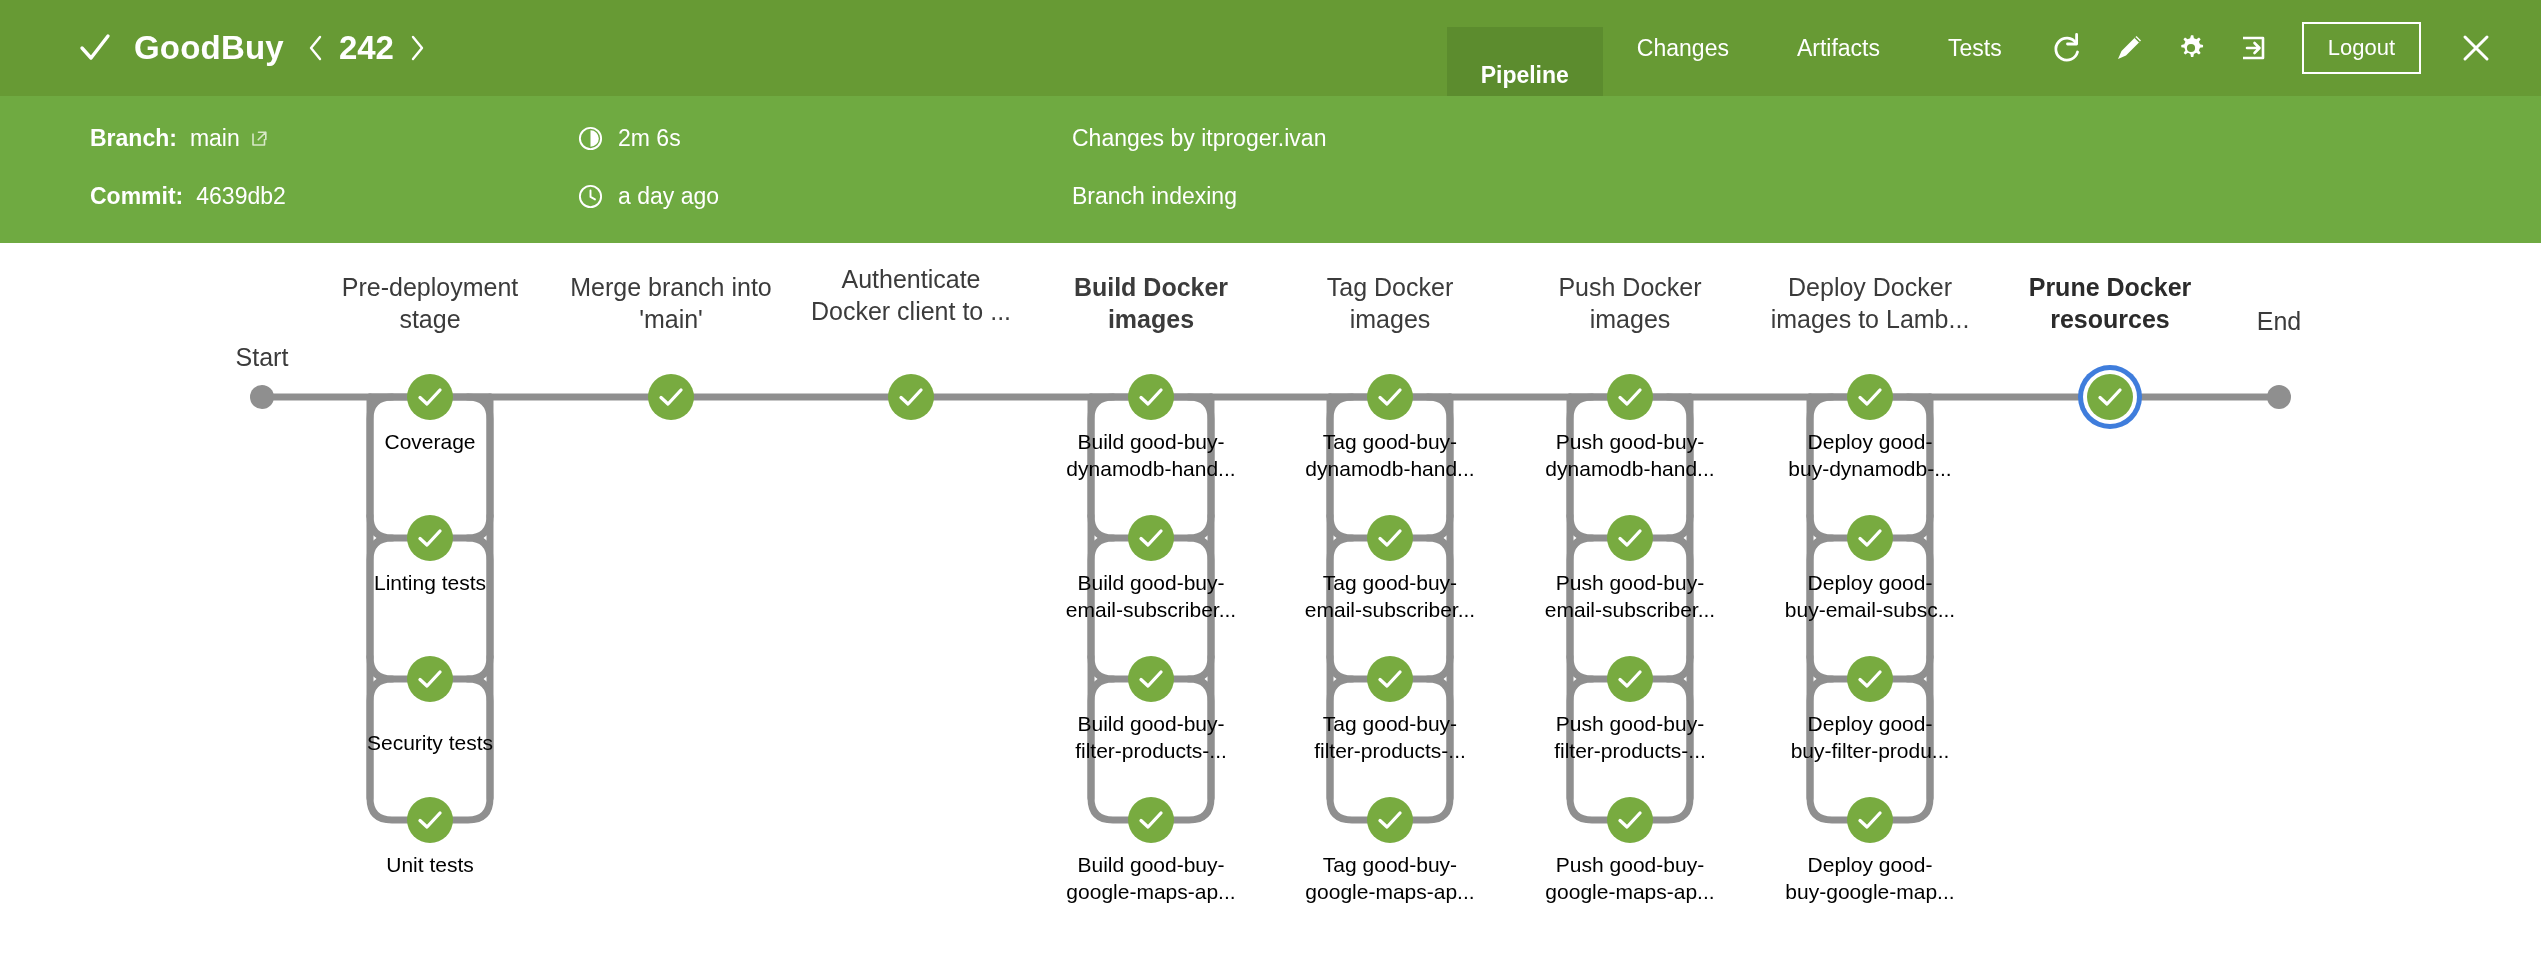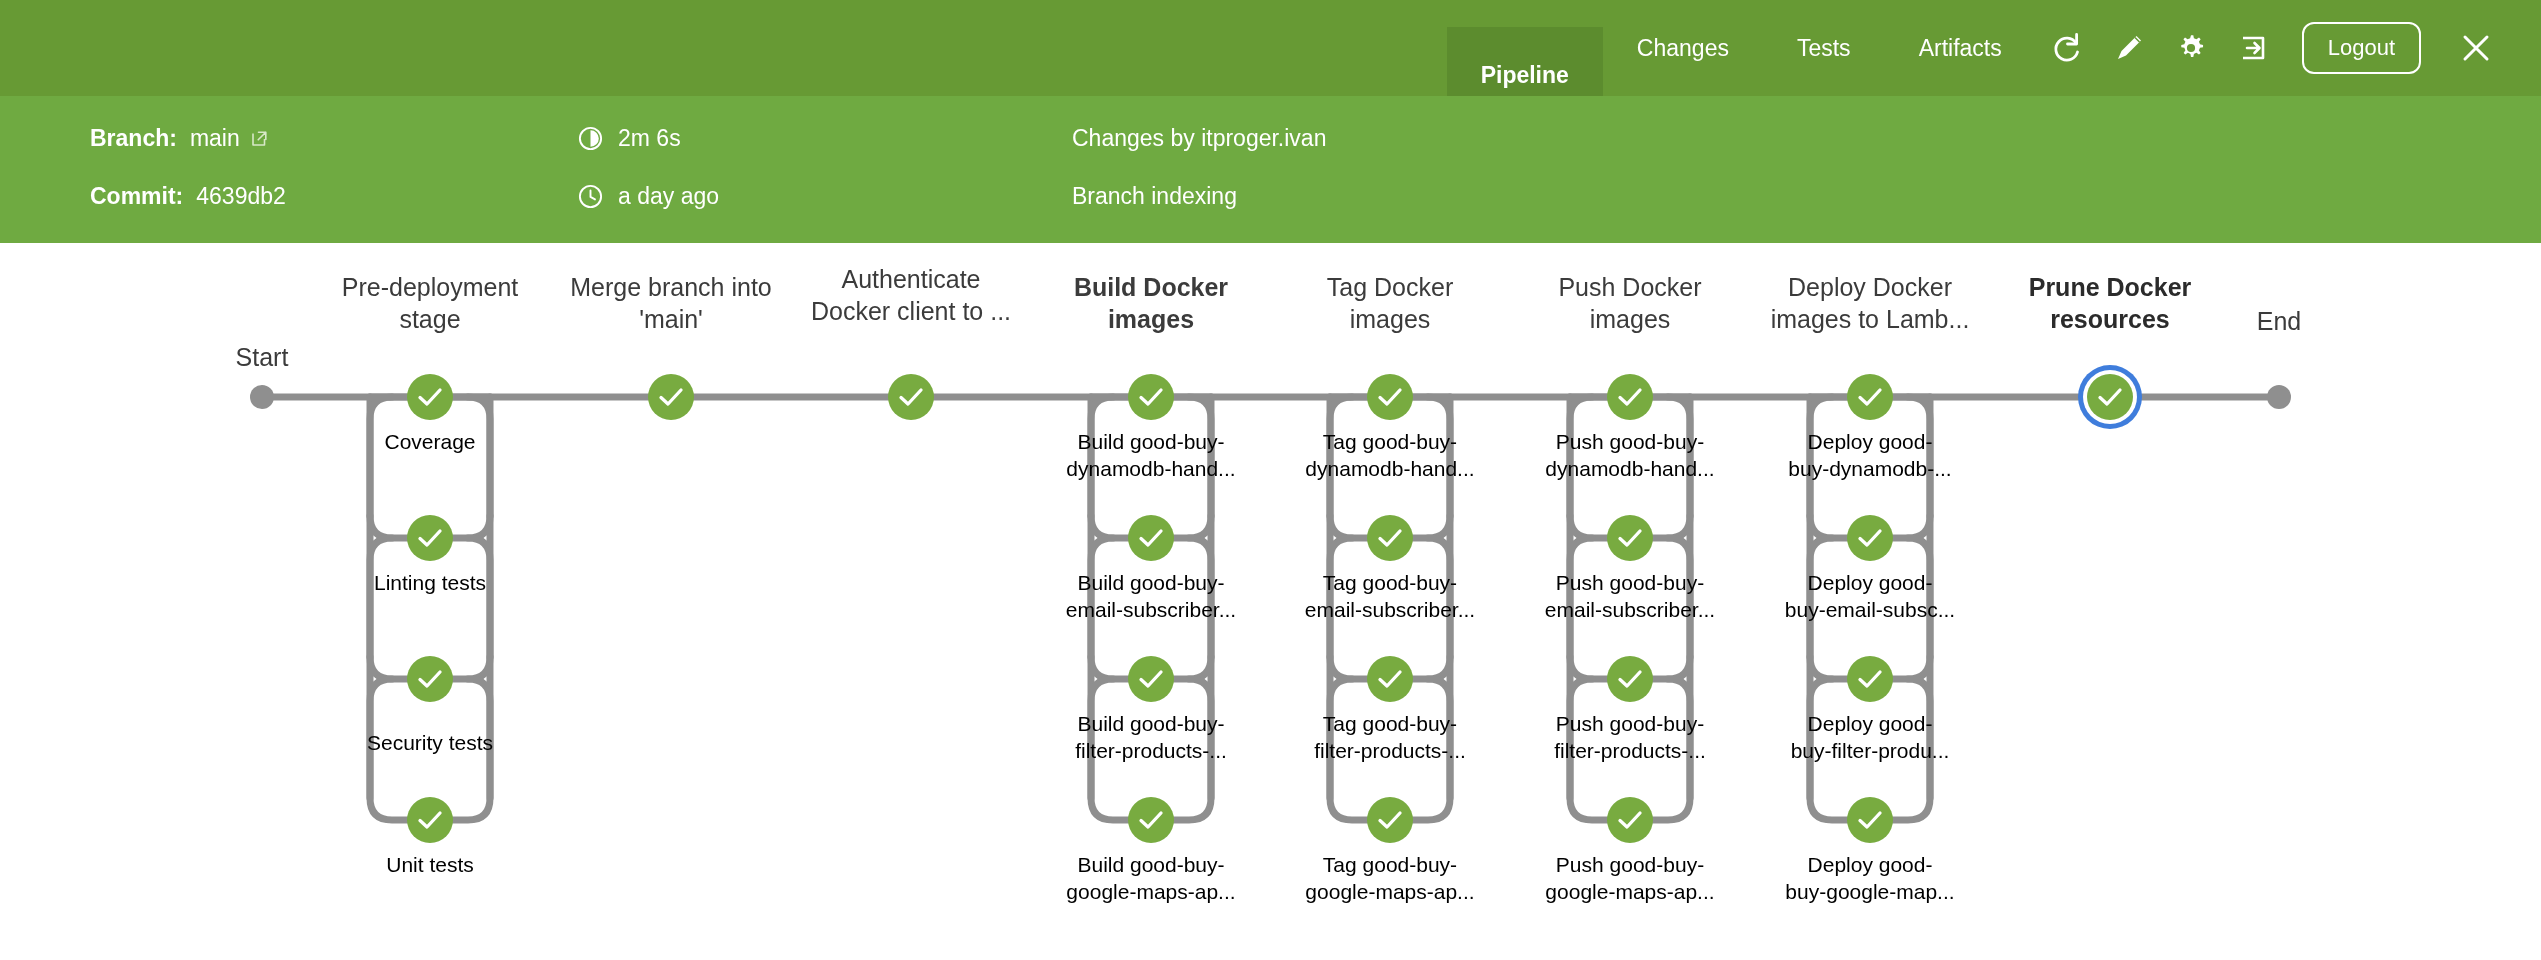"GoodBuy" div.brand { html: none -> <div> <span> <svg> <path></path> </svg> </span> <span>GoodBuy</span> <span> <span> <svg> <path></path> </svg> </span> <span>242</span> <span> <svg> <path></path> </svg> </span> </span> </div> }
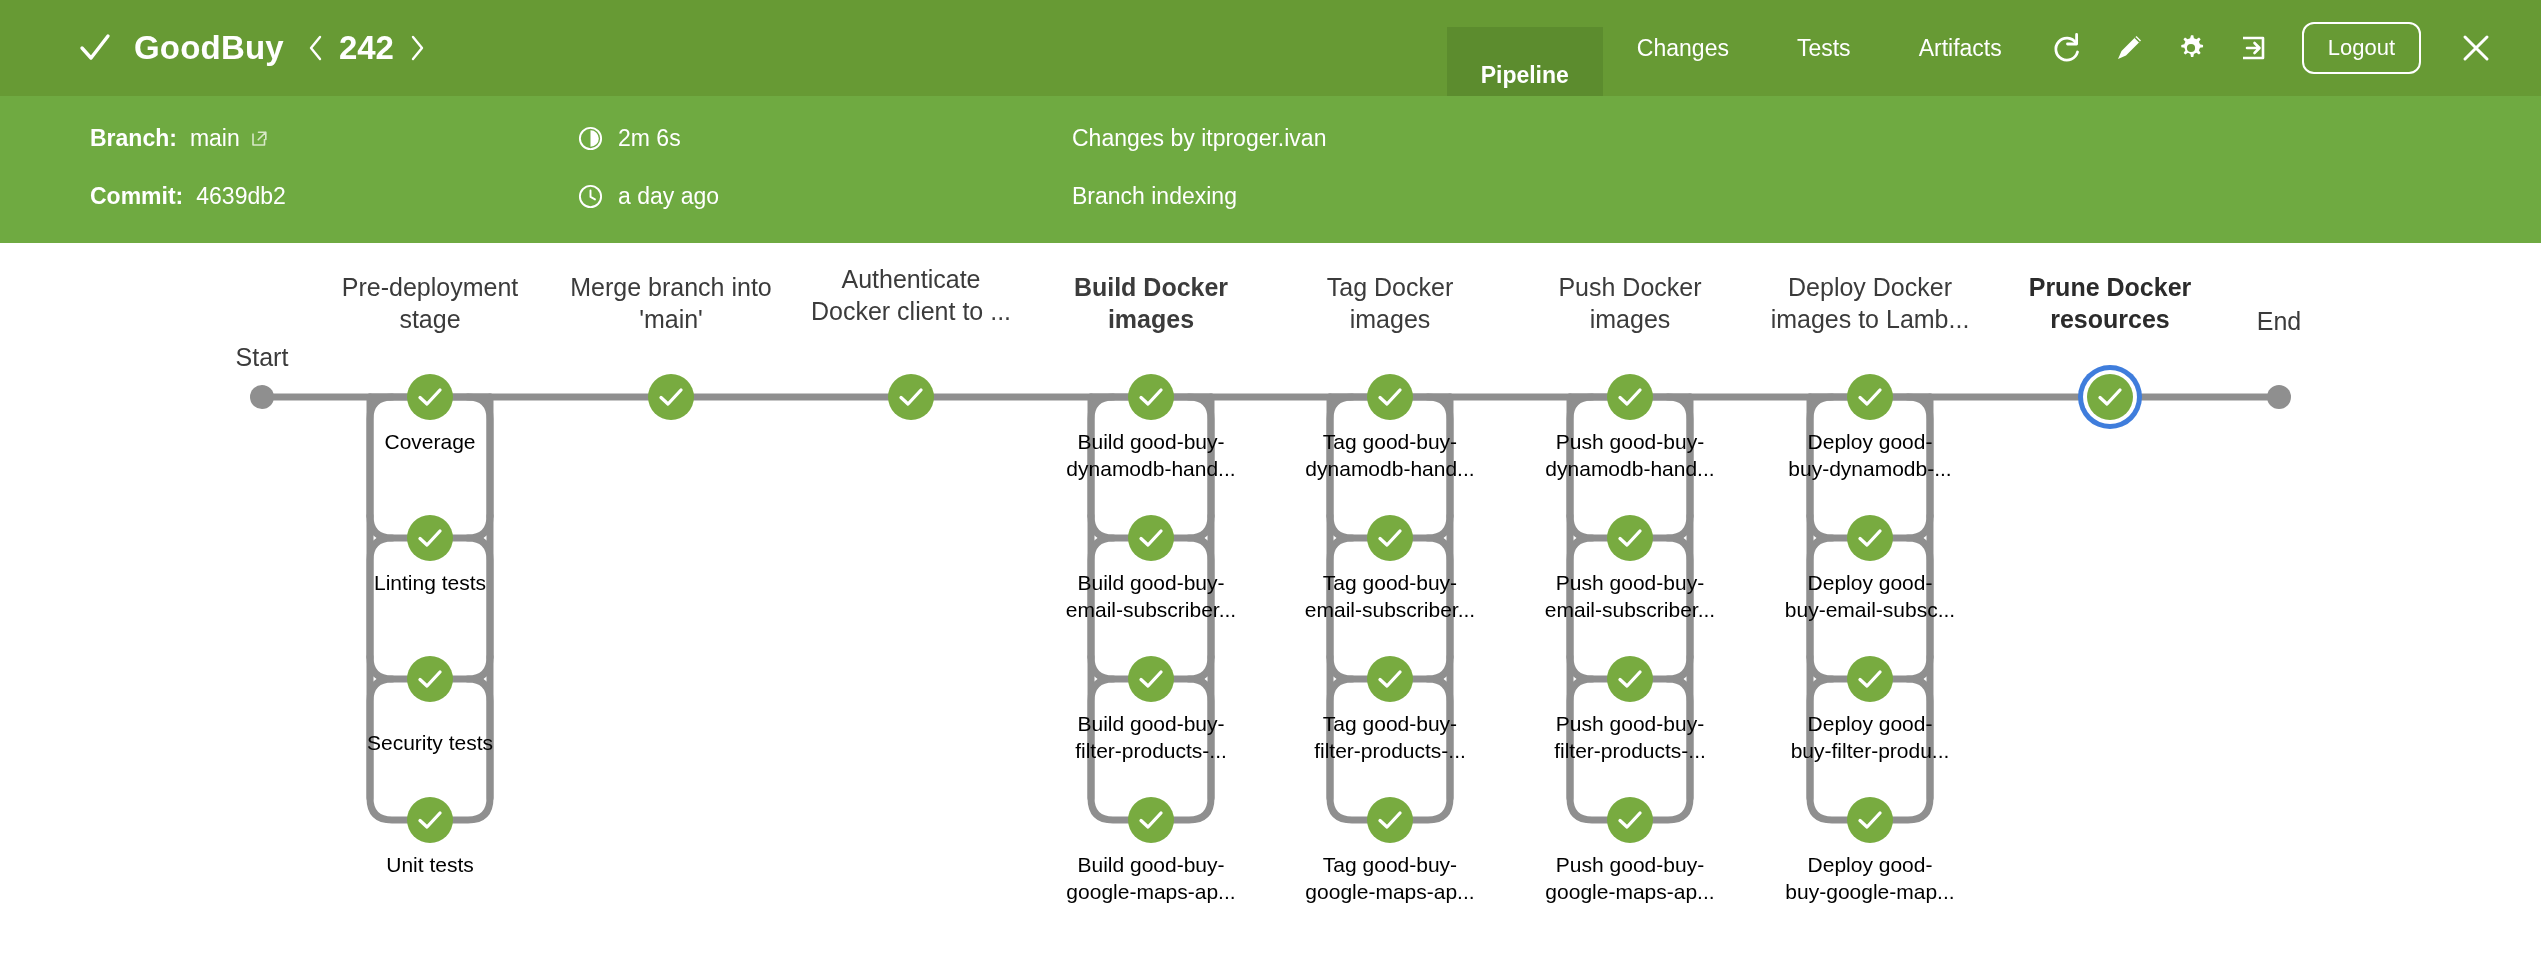"Tests" div.tab { order: before "Artifacts" -> after "Artifacts" }
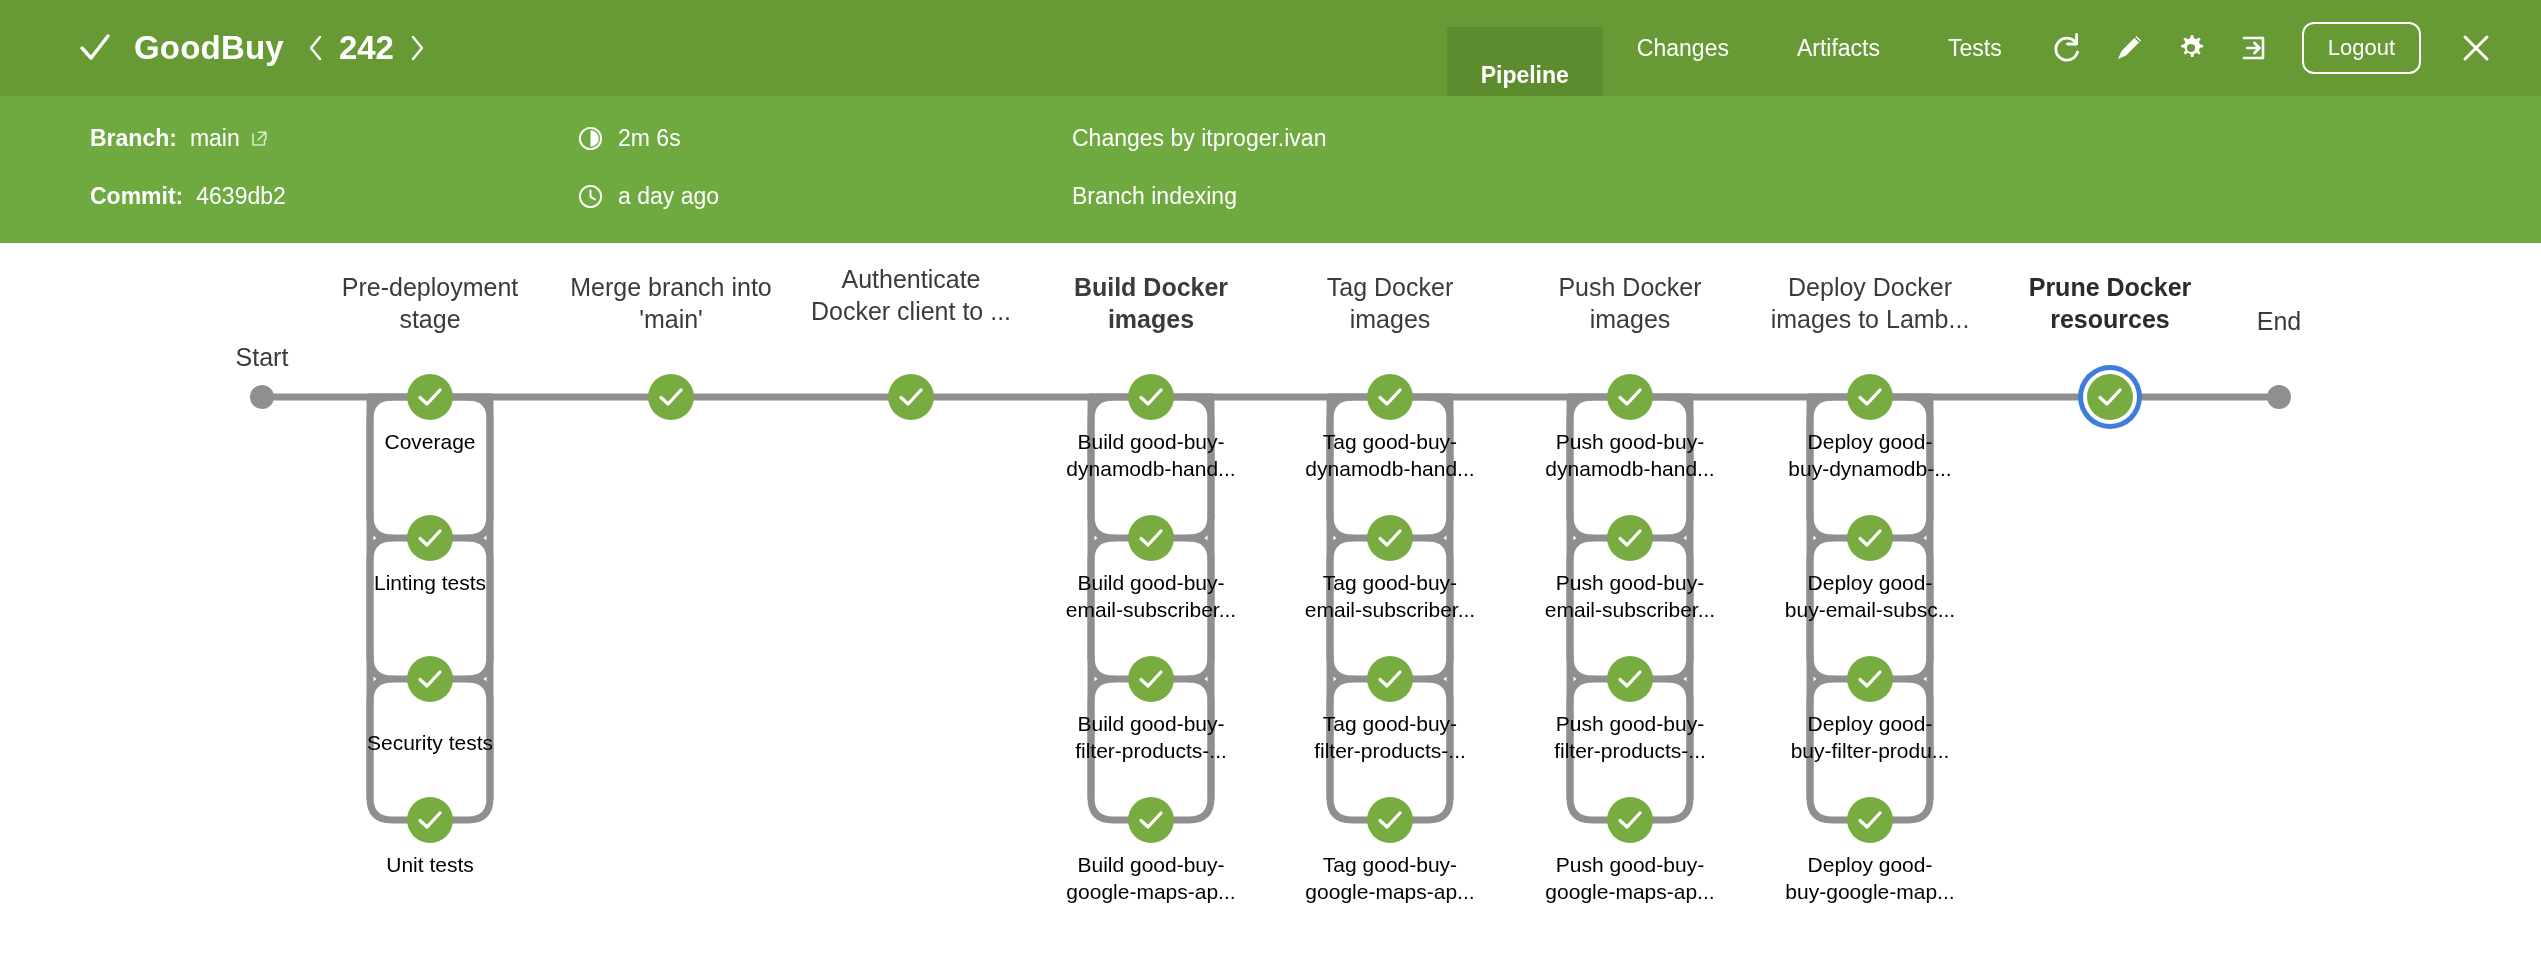"Logout" .logout-btn { border-radius: 12px -> 0 }
